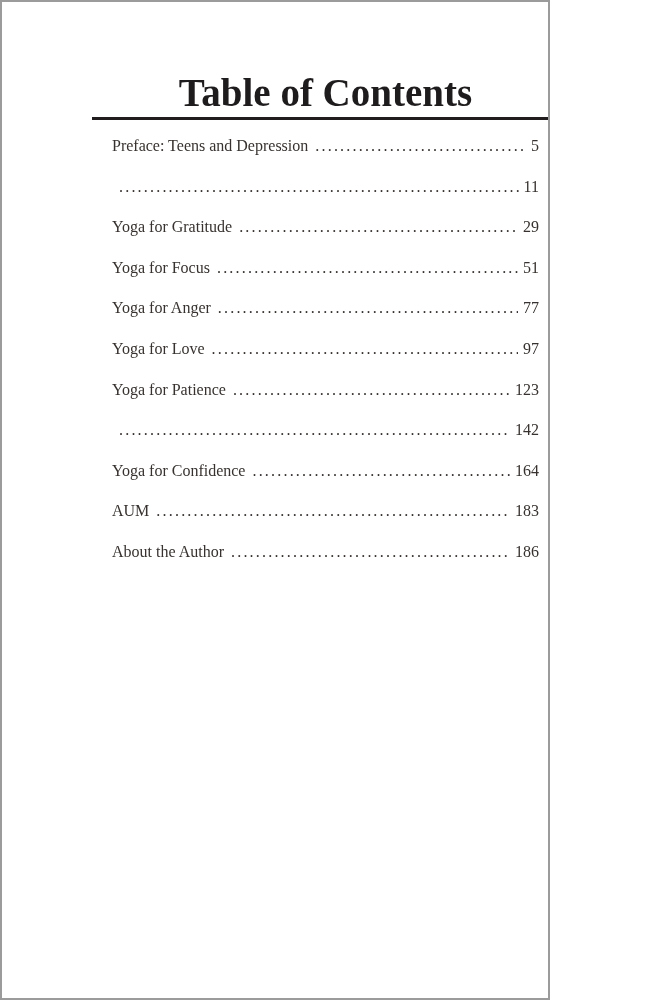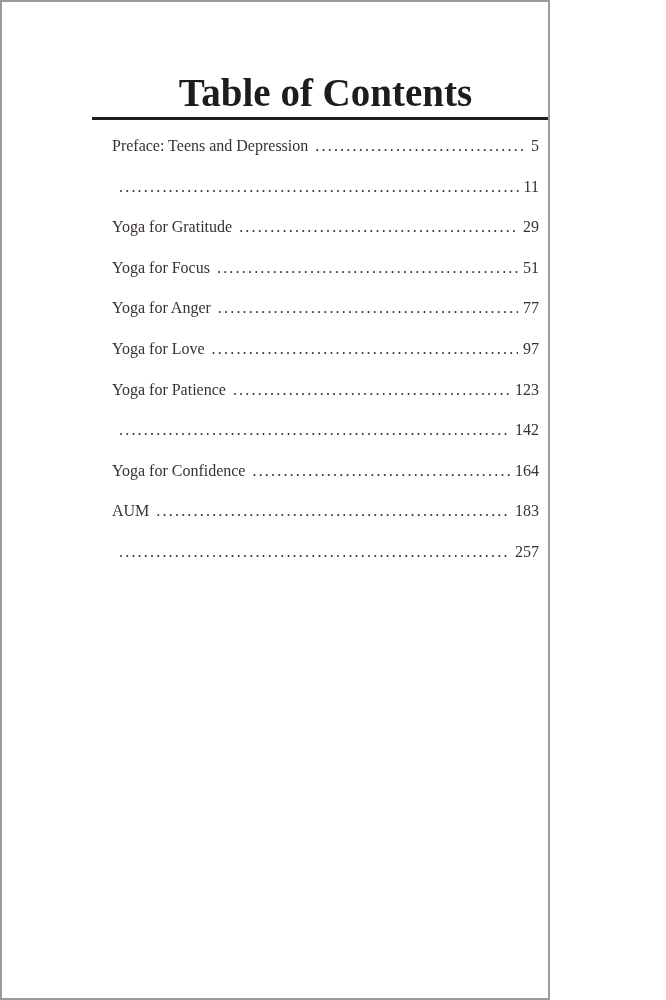"About the Author" span.toc-label { html: none -> <span>About the Author</span> }
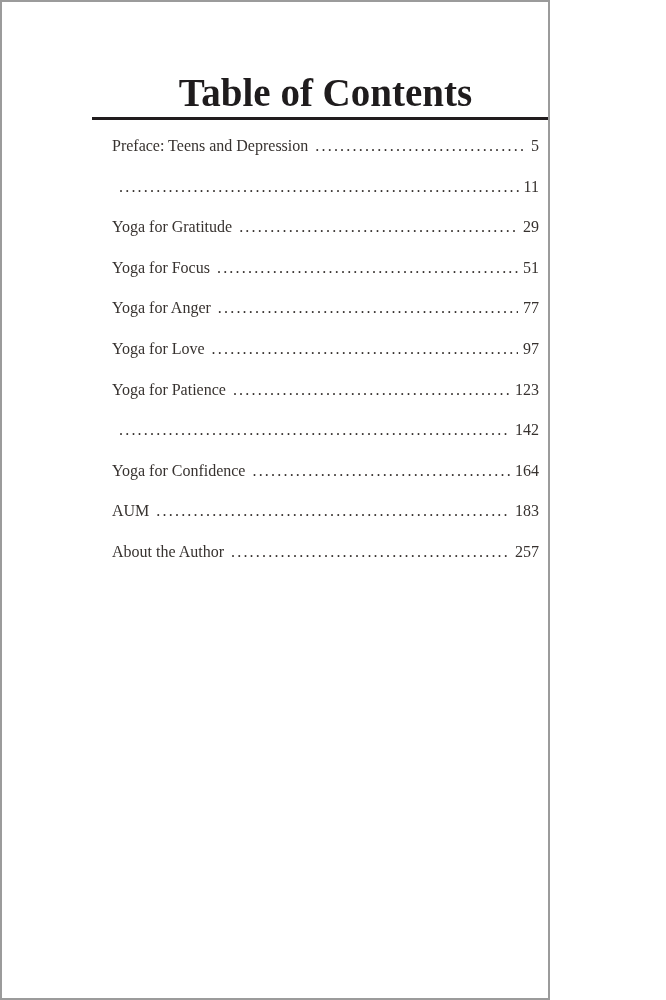"257" span.toc-page { text: 257 -> 186 }
